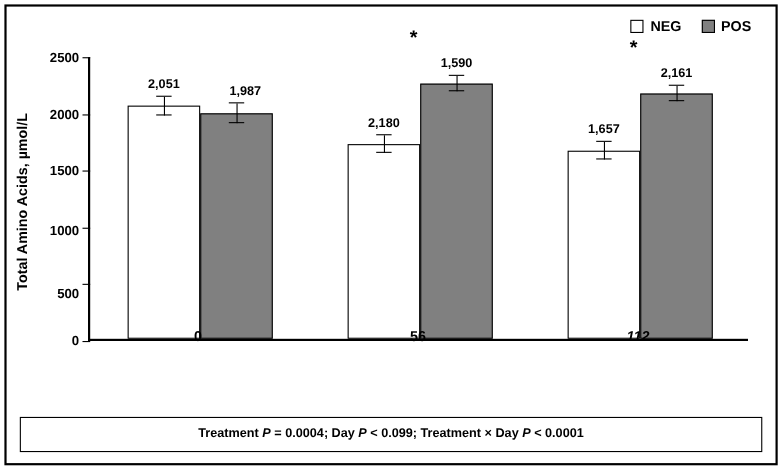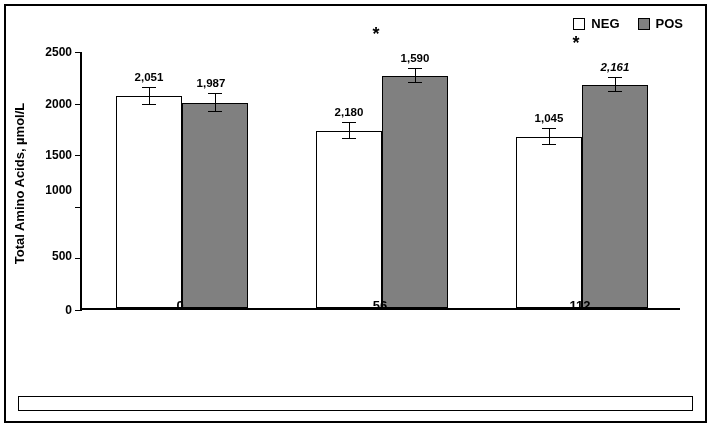"2,161" div.bar-label { font-style: italic -> none }
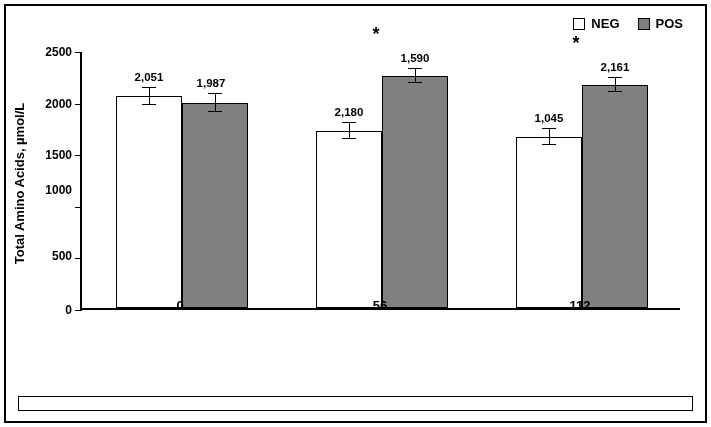"1,987" div.bar-label { left: 95px -> 107px }
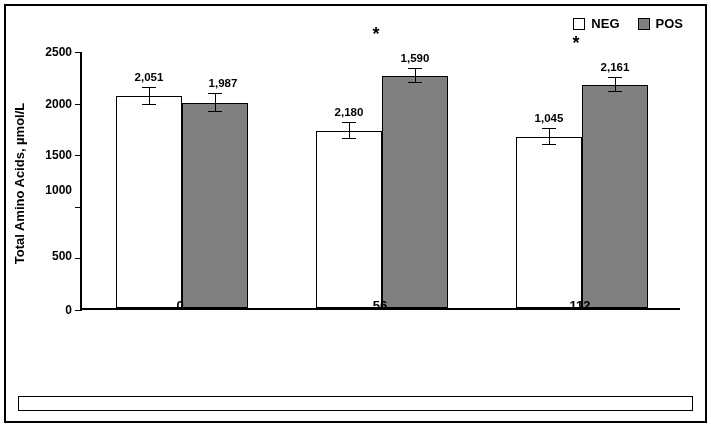"1,045" div.bar-label { text: 1,045 -> 1,657 }
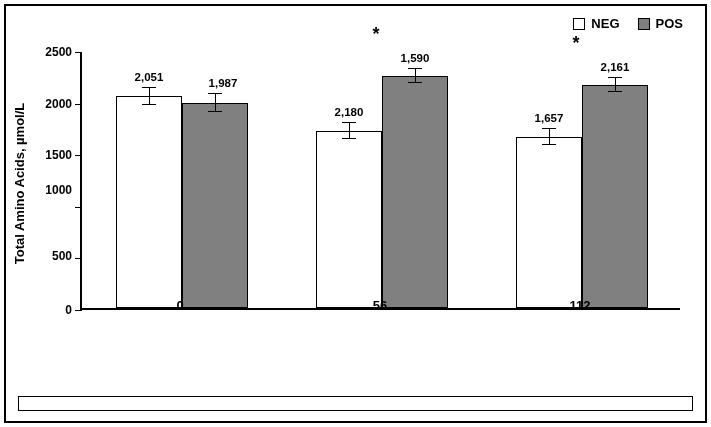"1000" div.y-tick-label { top: 138px -> 158px }
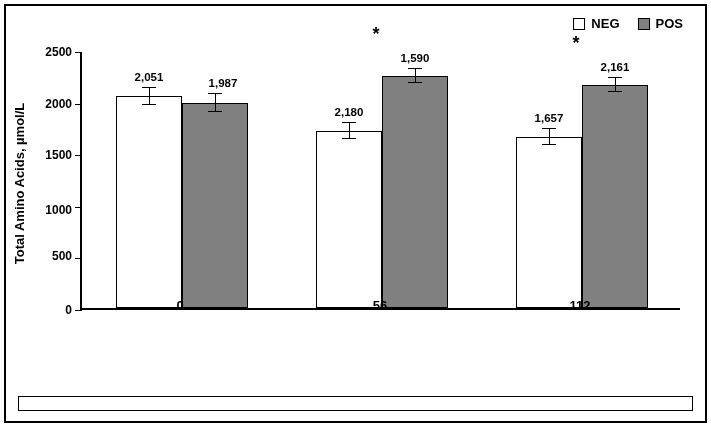"500" div.y-tick-label { top: 204px -> 215px }
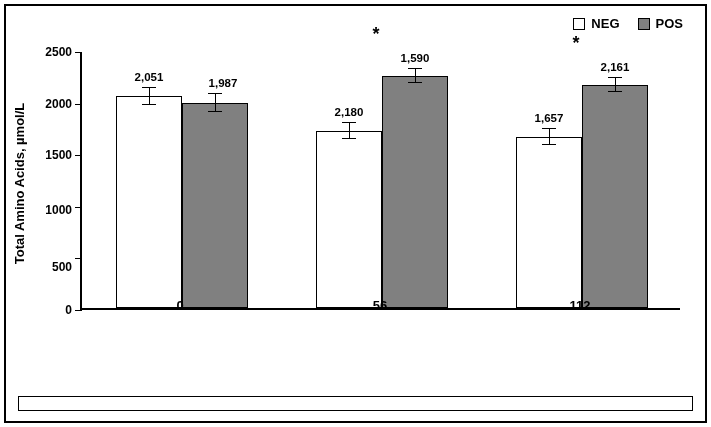"112" div.x-tick-label { font-style: none -> italic }
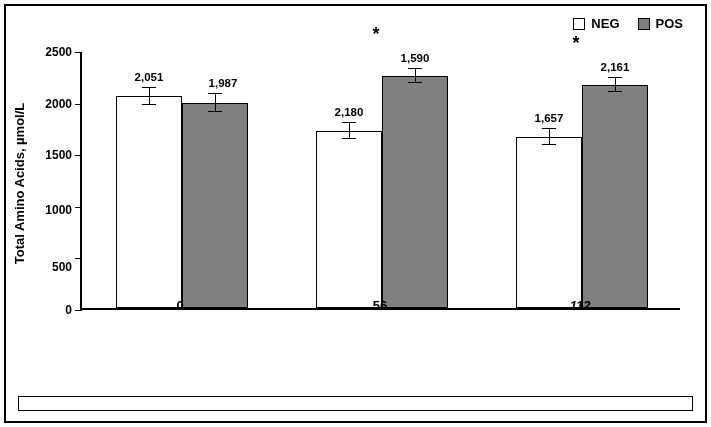"Treatment P = 0.0004; Day" div.footnote-line { html: none -> <div> <span>Treatment </span><em>P</em><span> = 0.0004; Day </span><em>P</em><span> &lt; 0.099; Treatment × Day </span><em>P</em><span> &lt; 0.0001</span> </div> }
